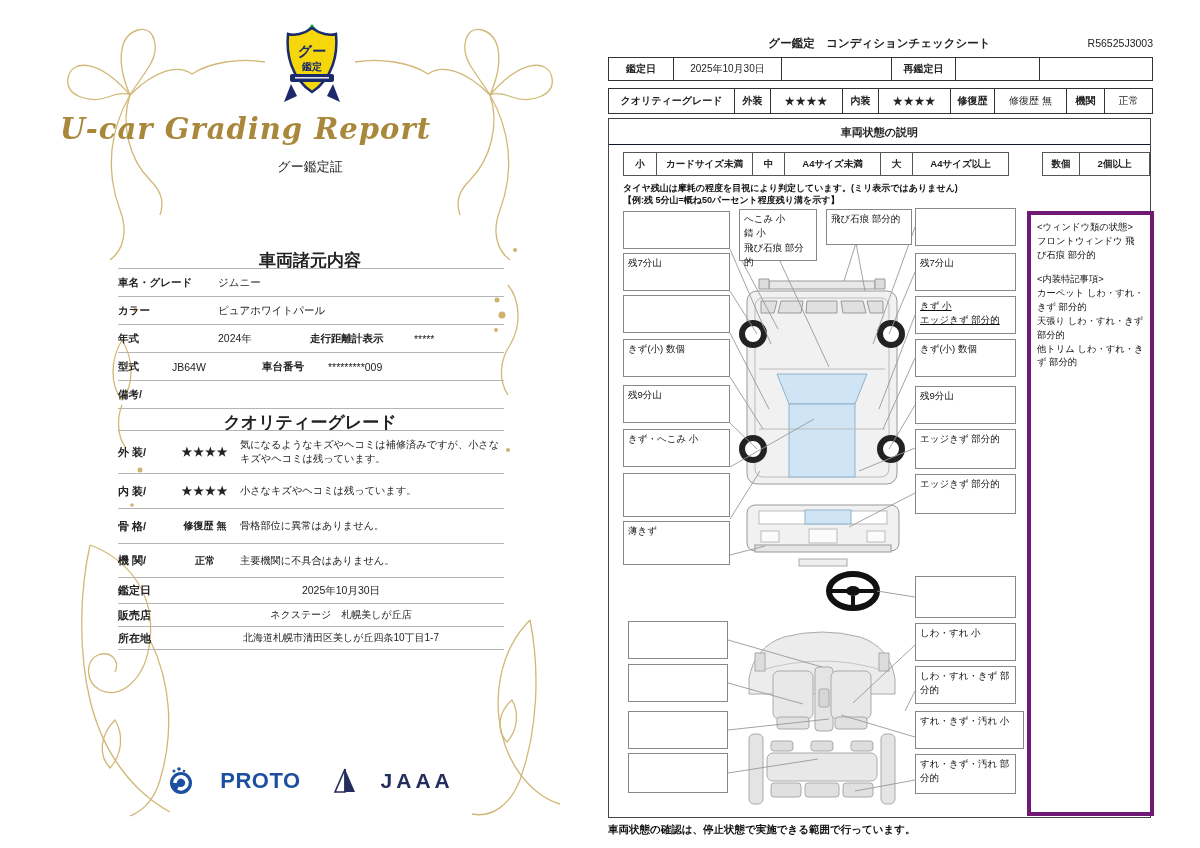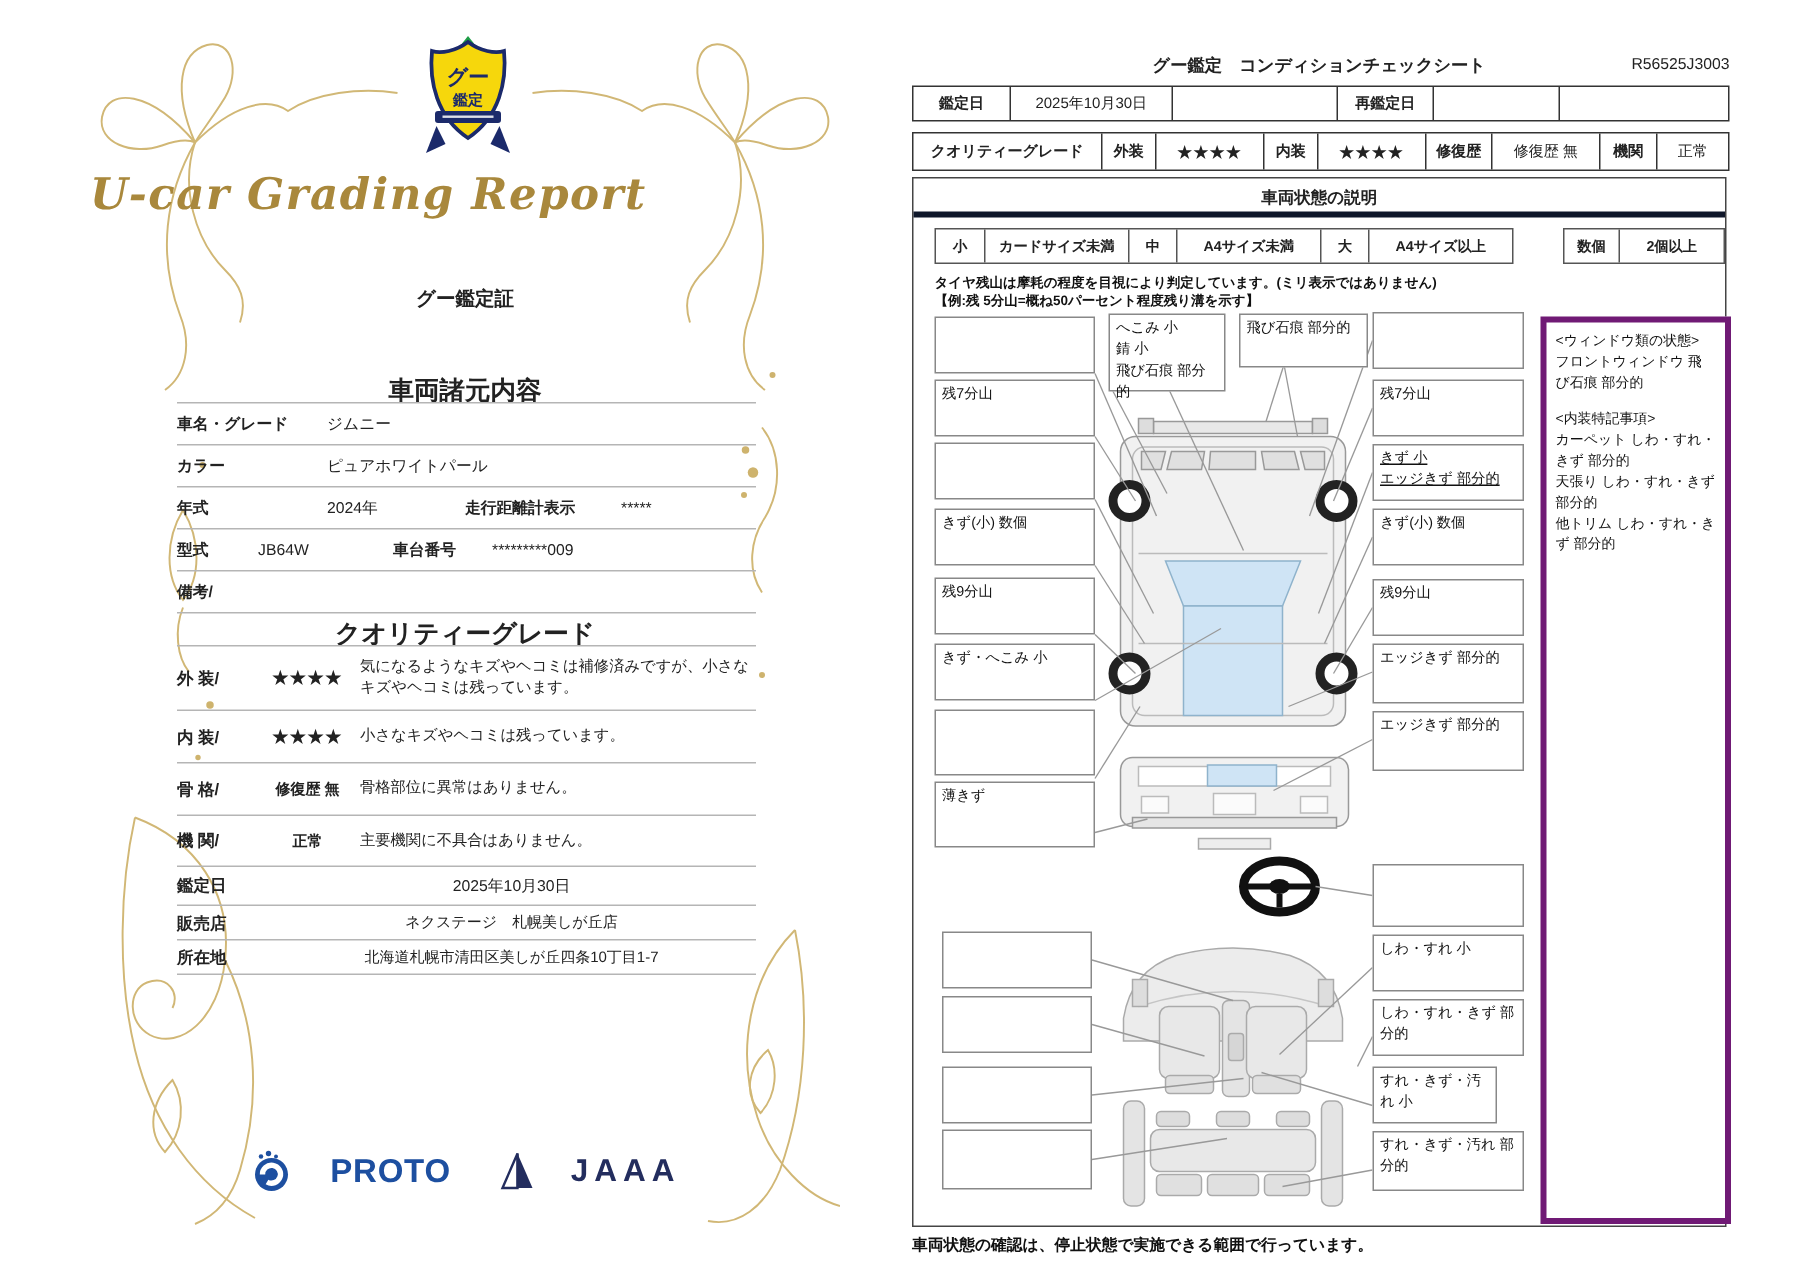"車両状態の説明" .desc-head { border-bottom: 4px solid #0f172a -> 1px solid #0f172a }
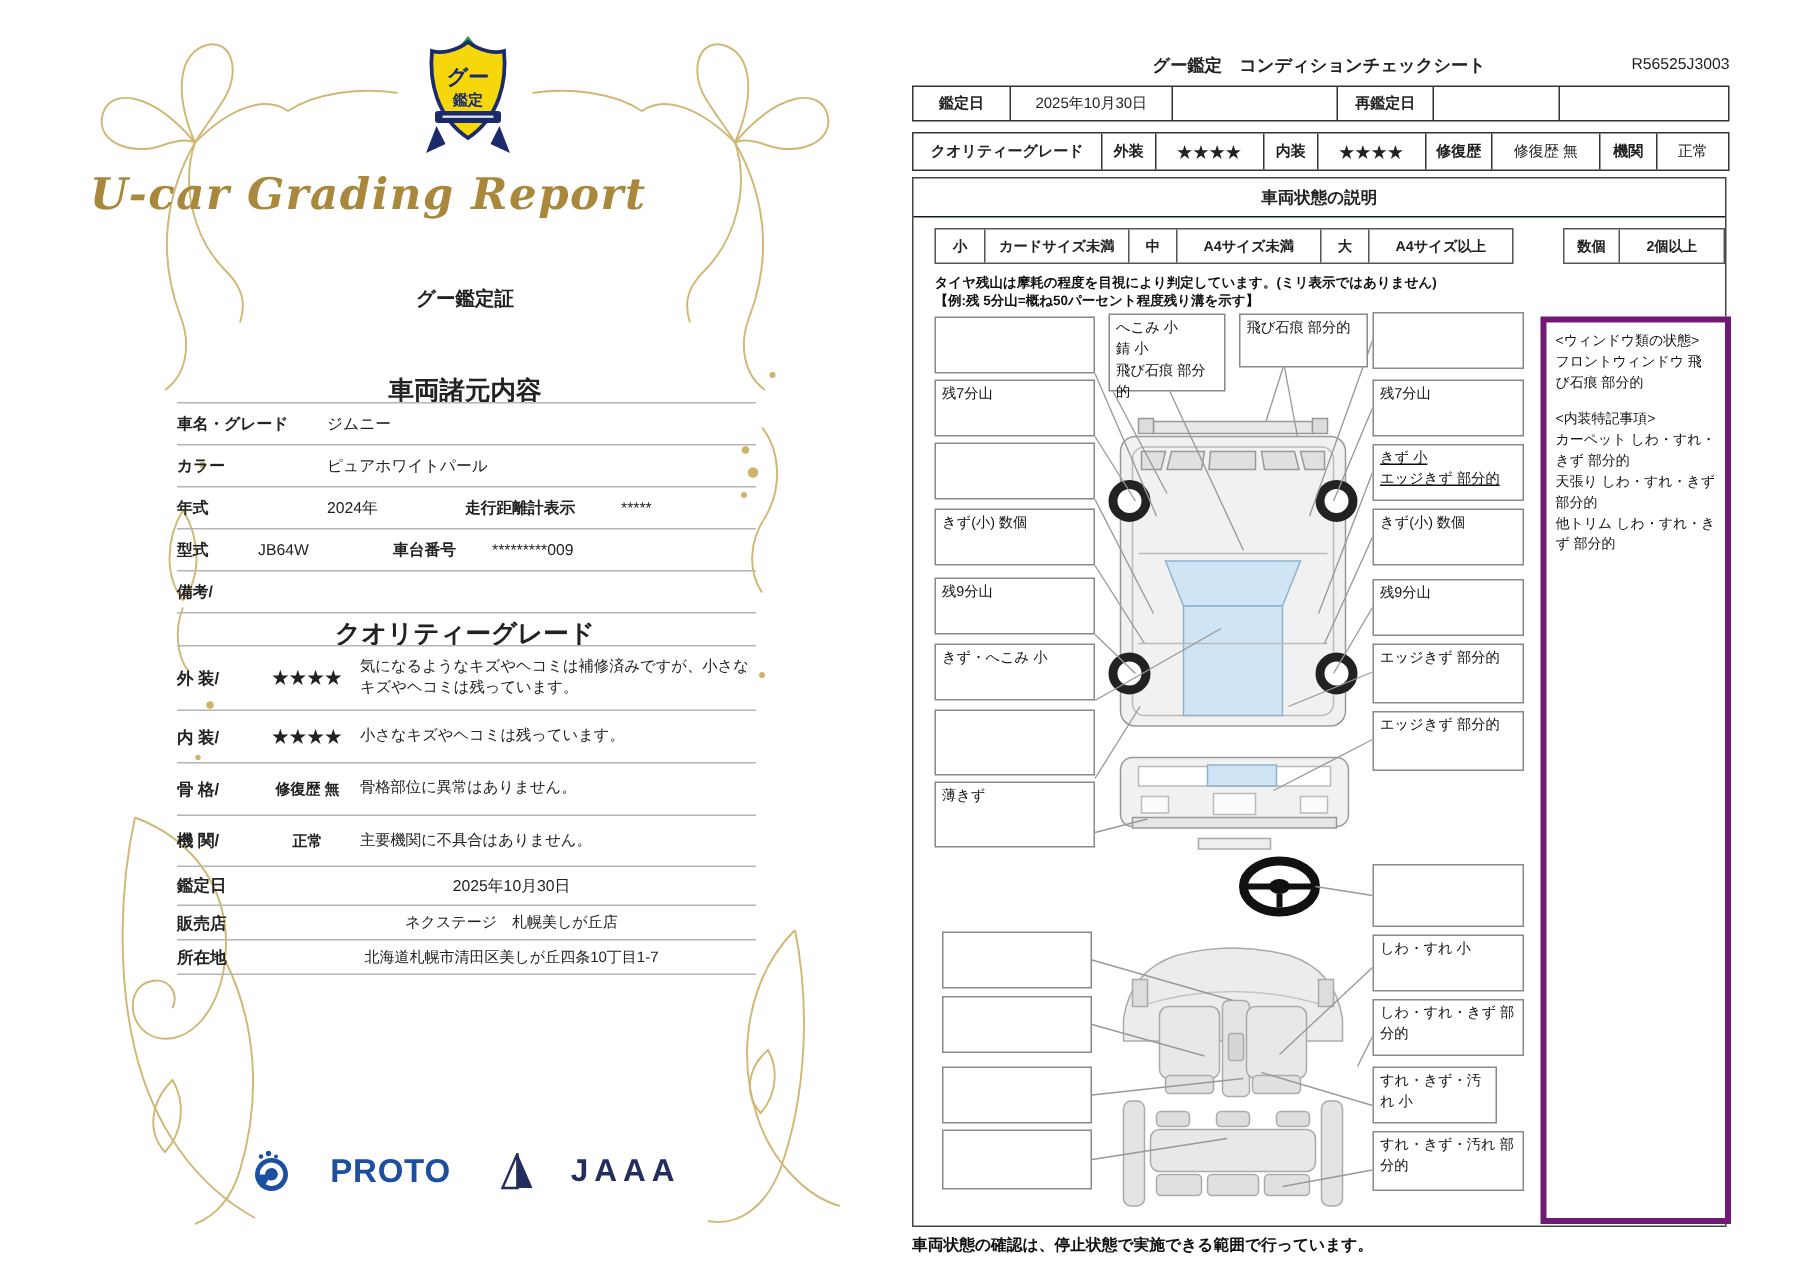"グー鑑定証" .lp-cert { font-weight: bold -> normal; margin-top: 32px -> none }
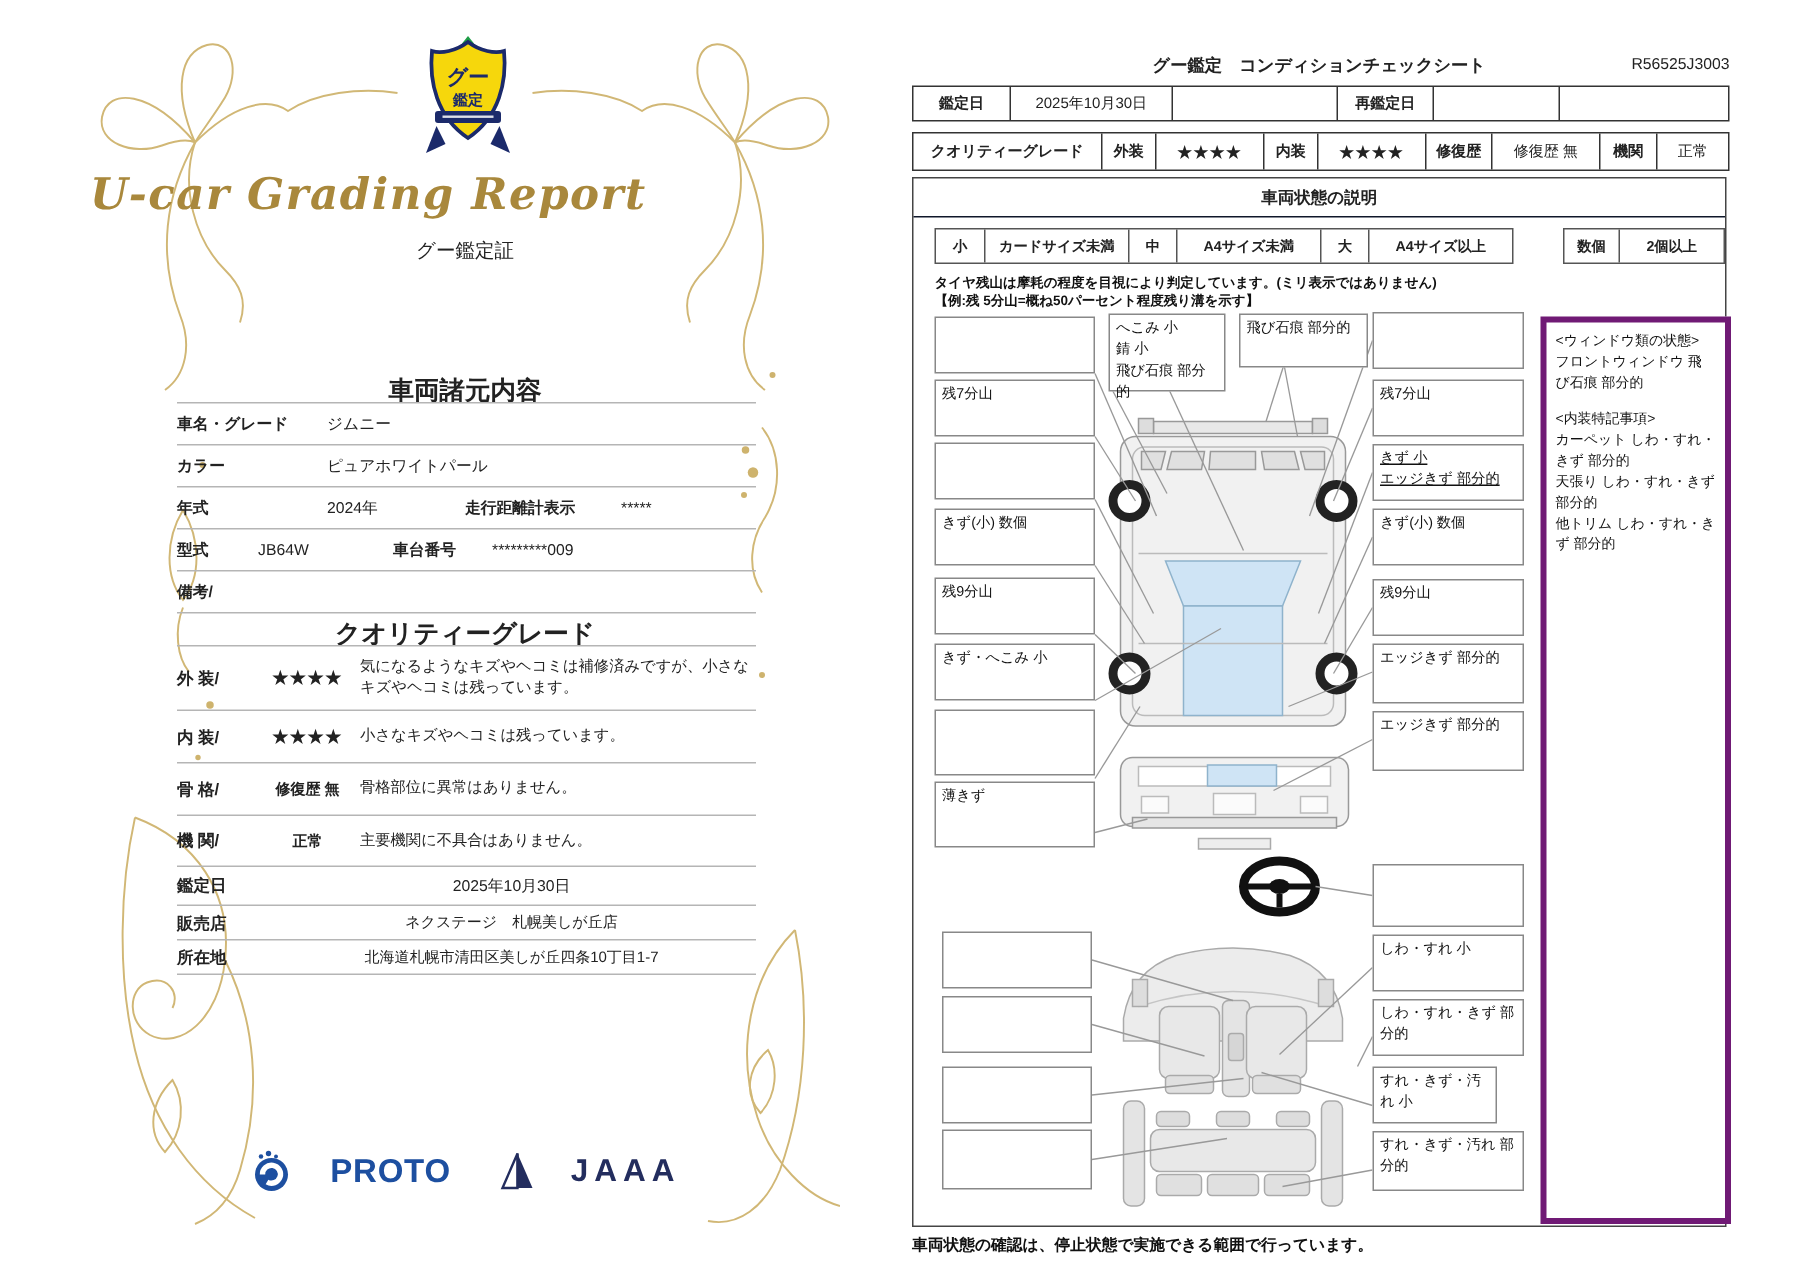"すれ・きず・汚れ 小" div.co { width: 83px -> 109px }
